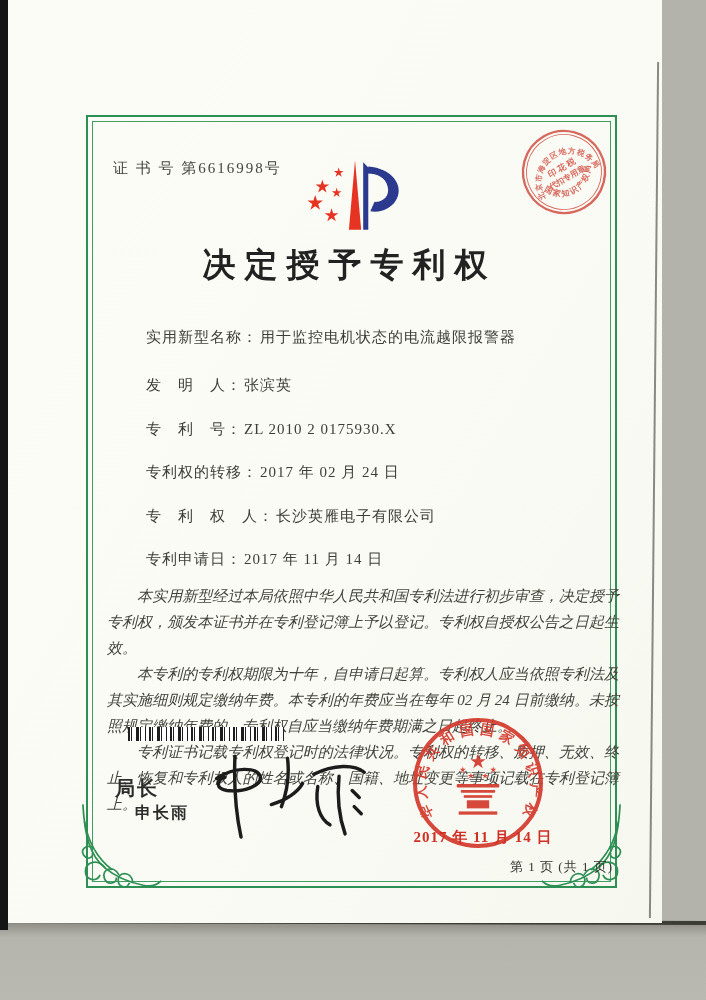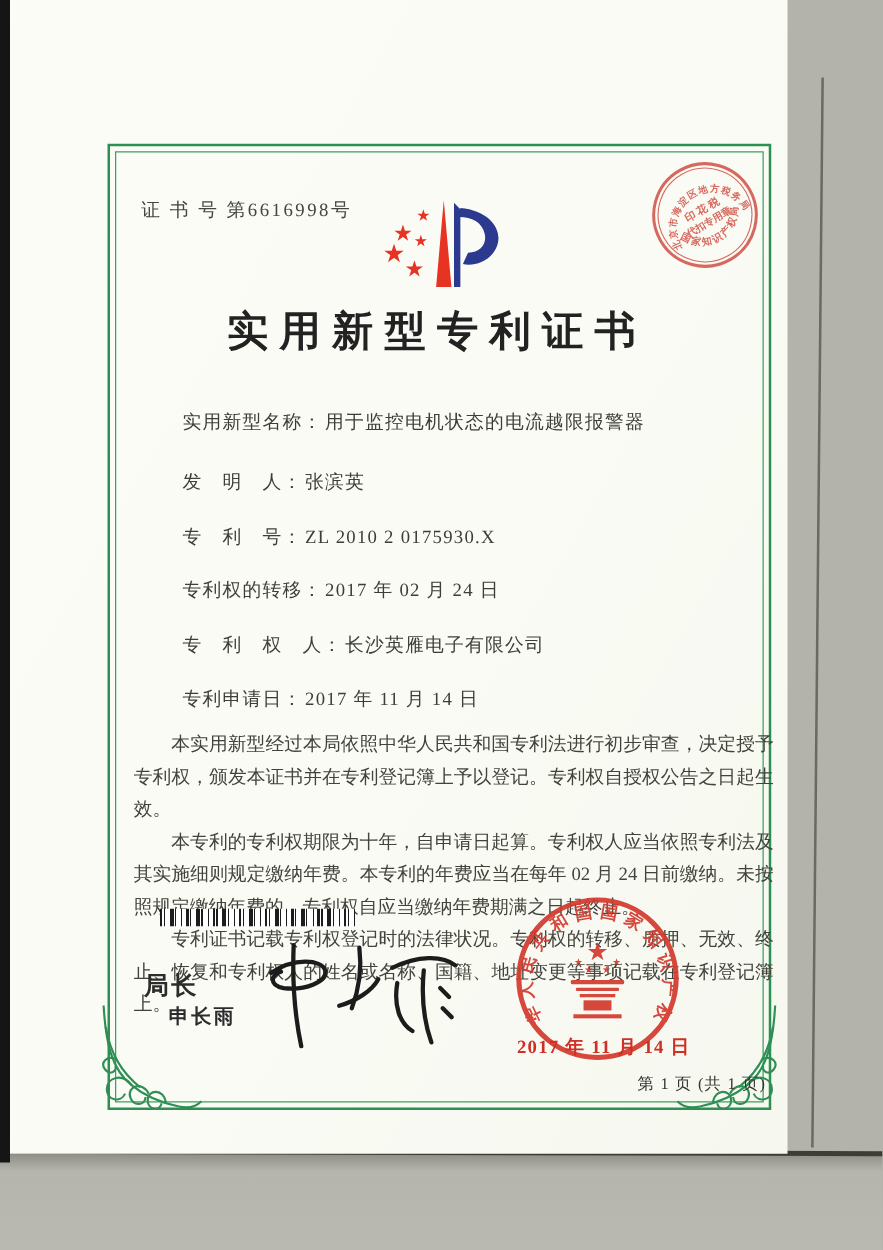"证 书 号 第6616998号" .paper { padding-left: none -> 32px }
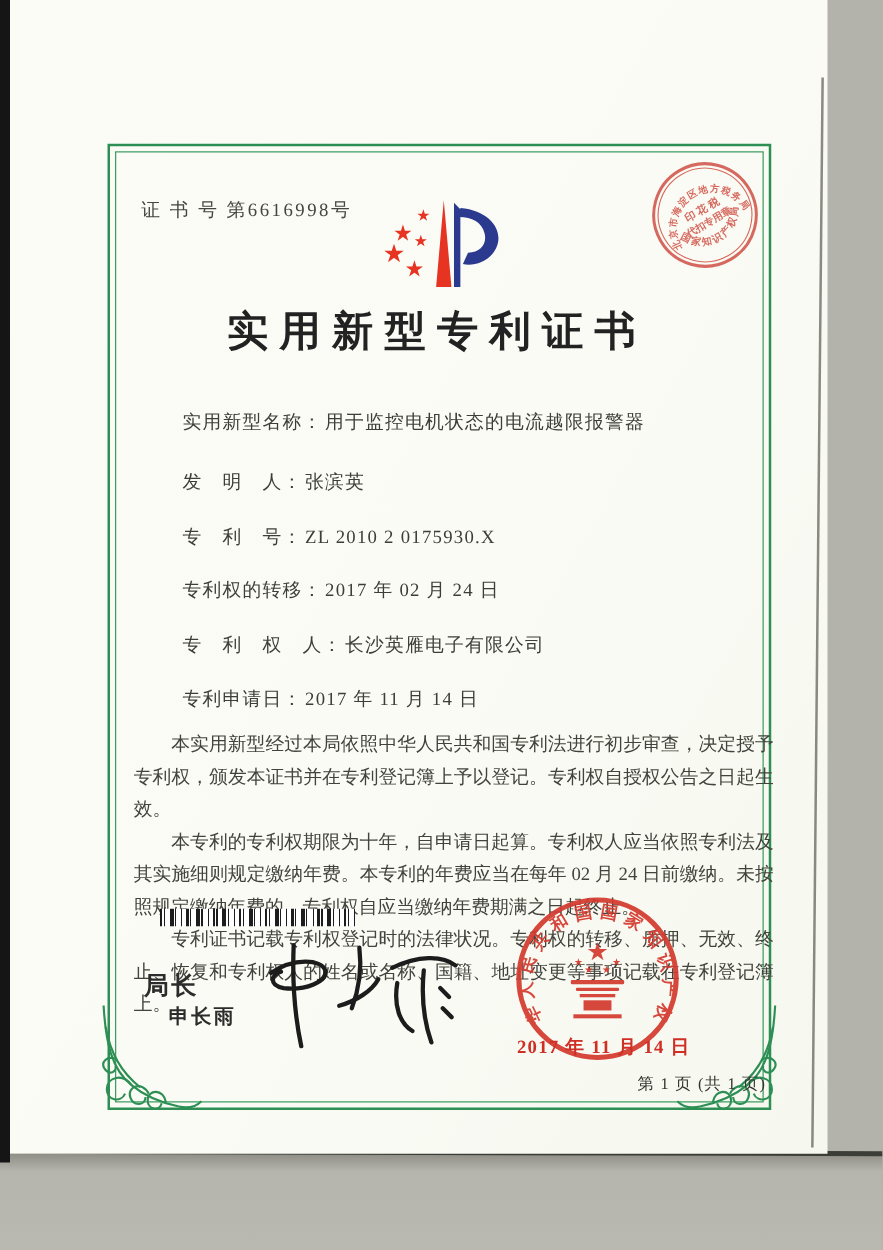"实用新型专利证书" div.title { text: 实用新型专利证书 -> 决定授予专利权 }
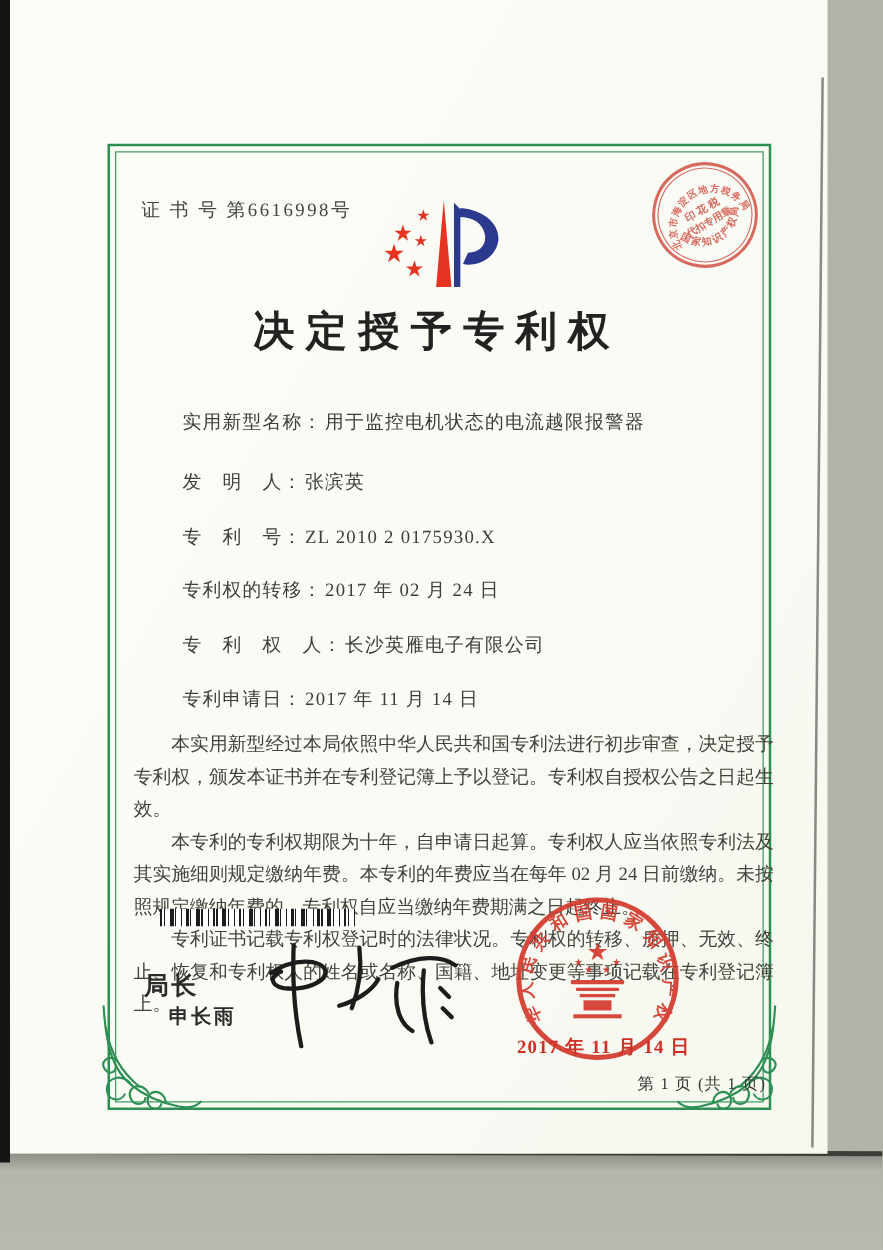"本实用新型经过本局依照中华人民共和国专利法进行初步审查，决定授予专利权，颁发本证" .paragraphs { font-style: none -> italic }
